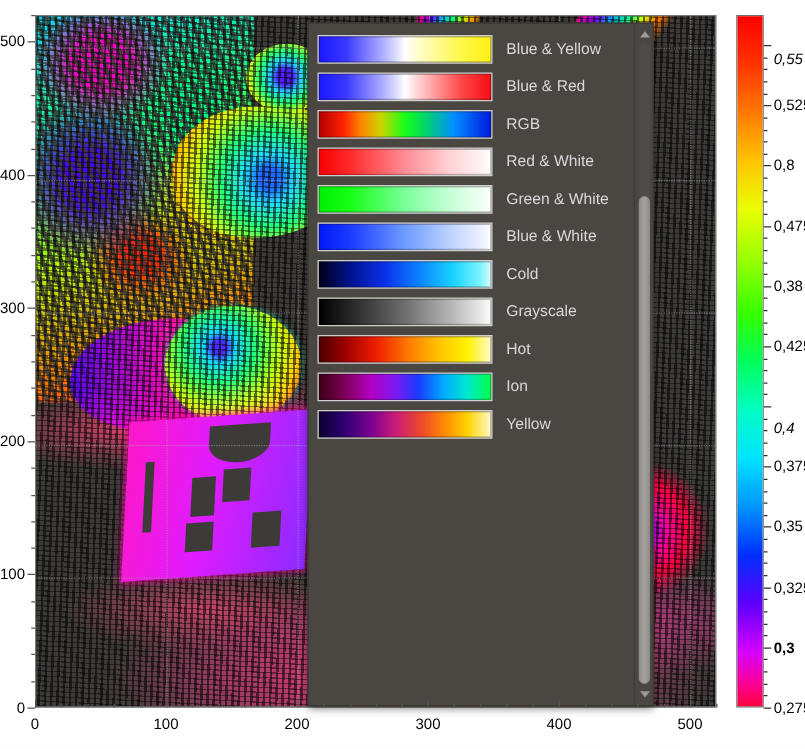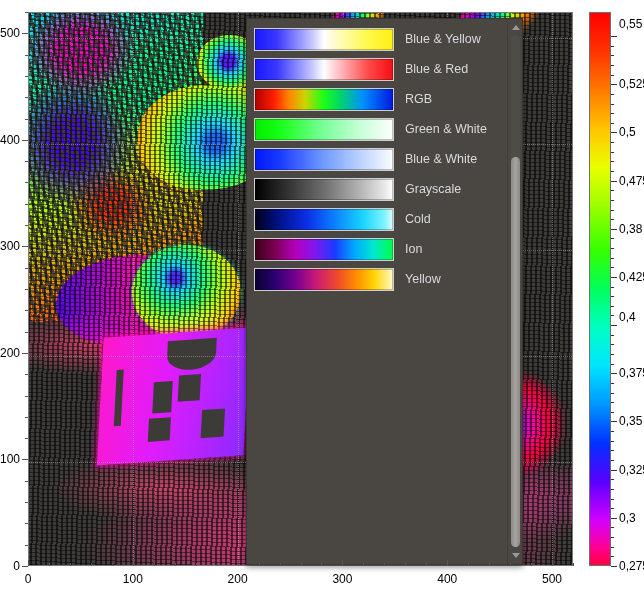"0,55" div.cb-label { font-style: none -> italic; top: 24px -> 47px }
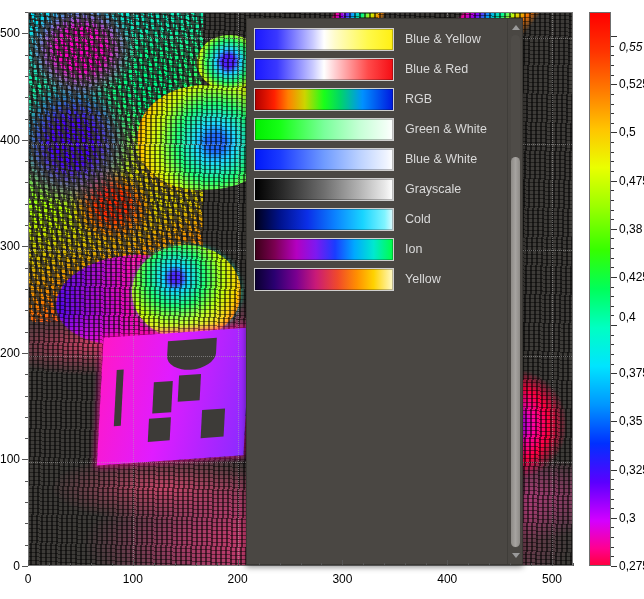"Red & White" div.dd-item { html: none -> <div> <div></div> <div>Red &amp; White</div> </div> }
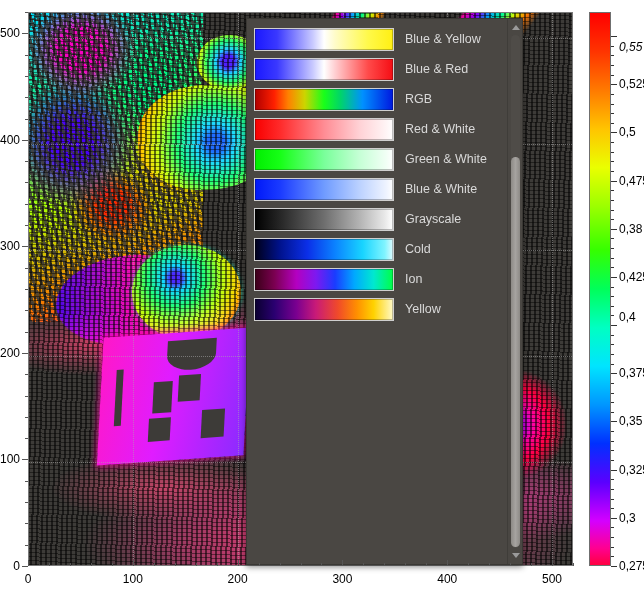"0,5" div.cb-label { text: 0,5 -> 0,8 }
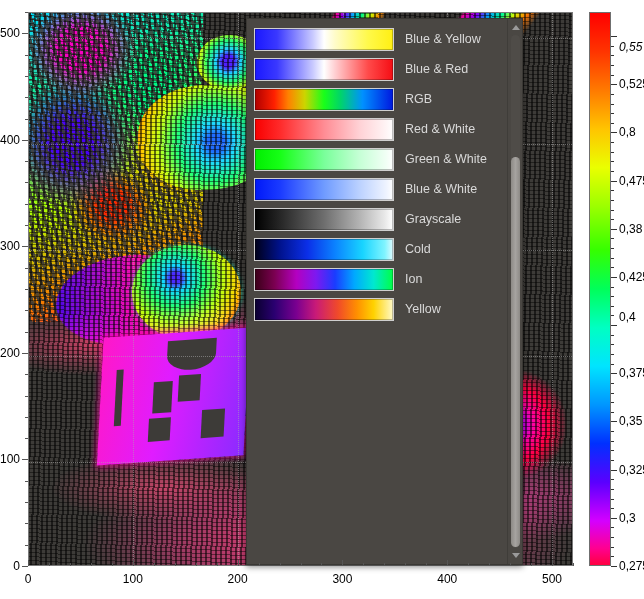"Grayscale" div.dd-item { order: before "Cold" -> after "Cold" }
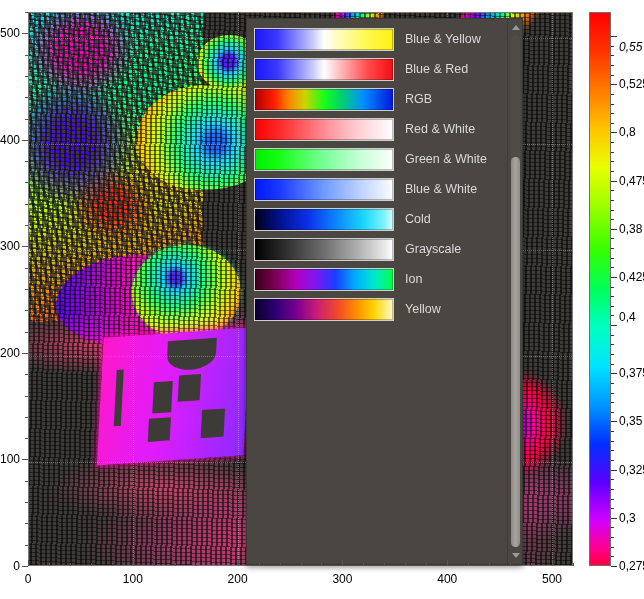"Hot" div.dd-item { html: none -> <div> <div></div> <div>Hot</div> </div> }
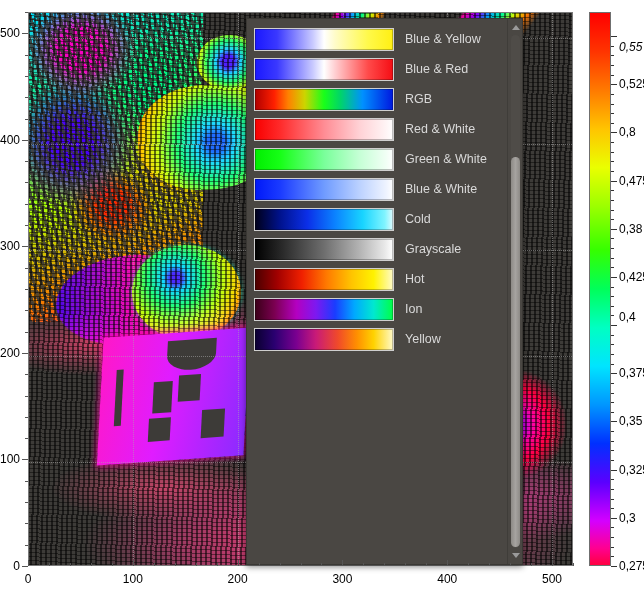"0,4" div.cb-label { font-style: none -> italic; top: 317px -> 342px }
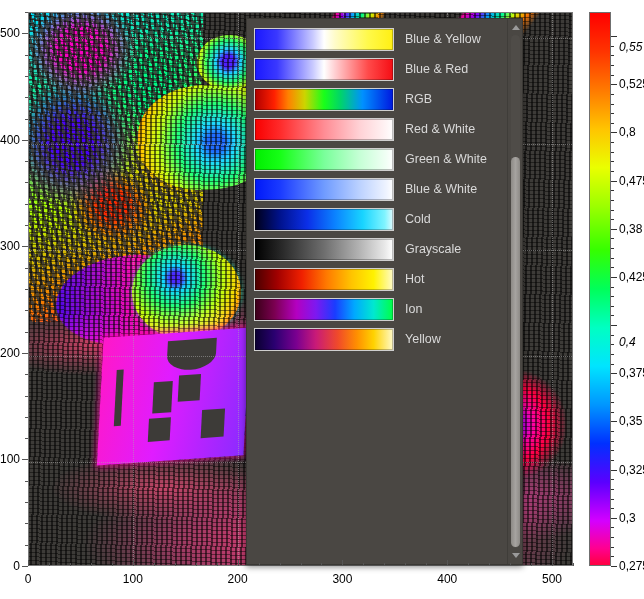"0,3" div.cb-label { font-weight: none -> bold }
